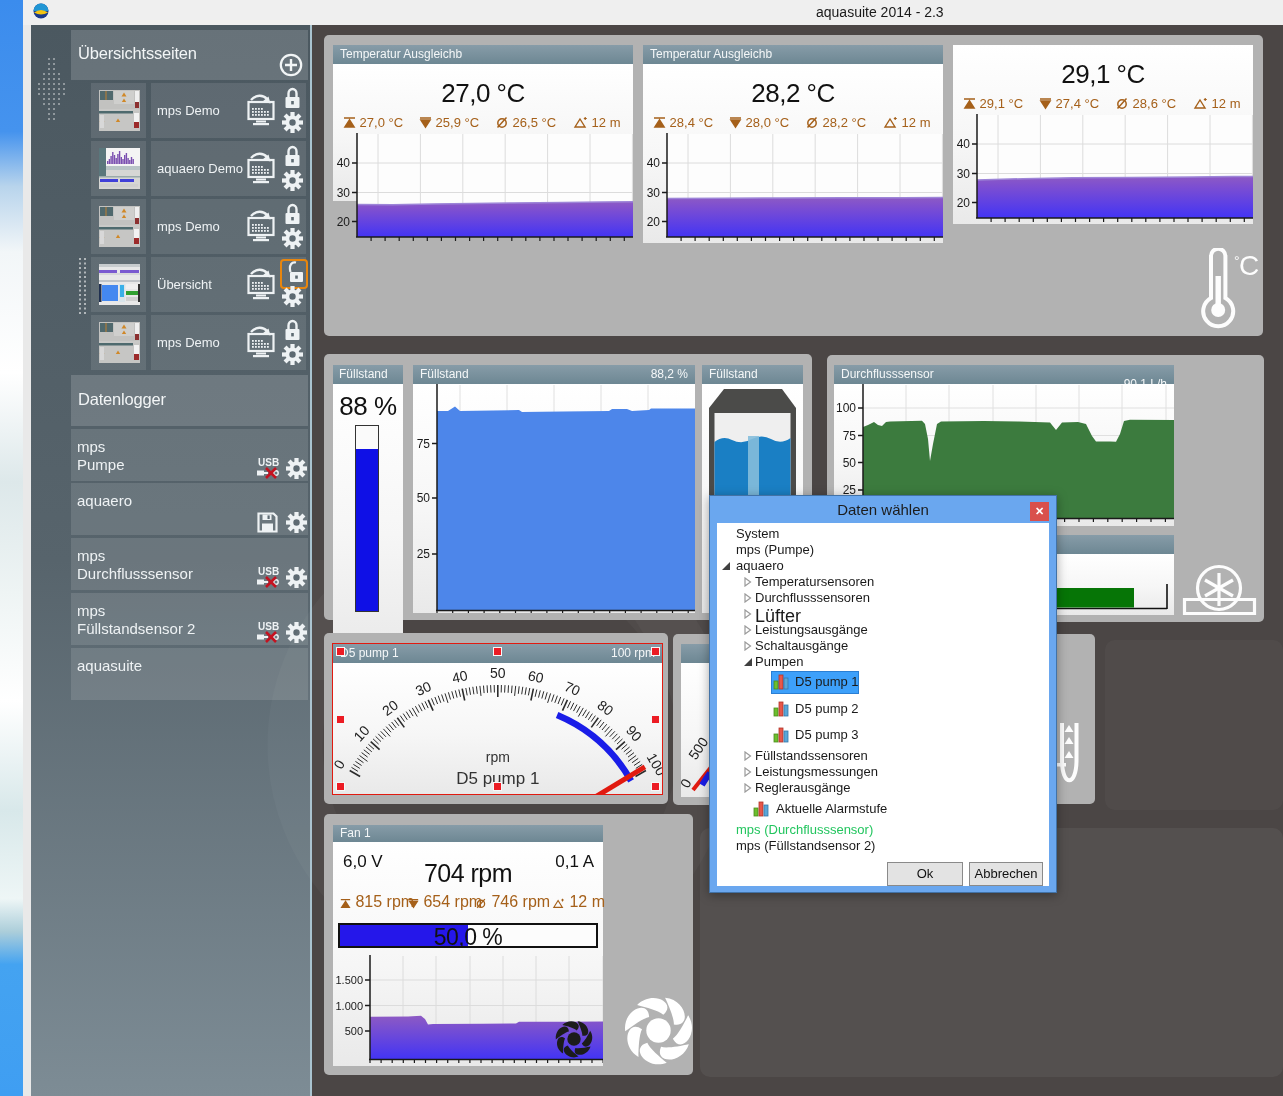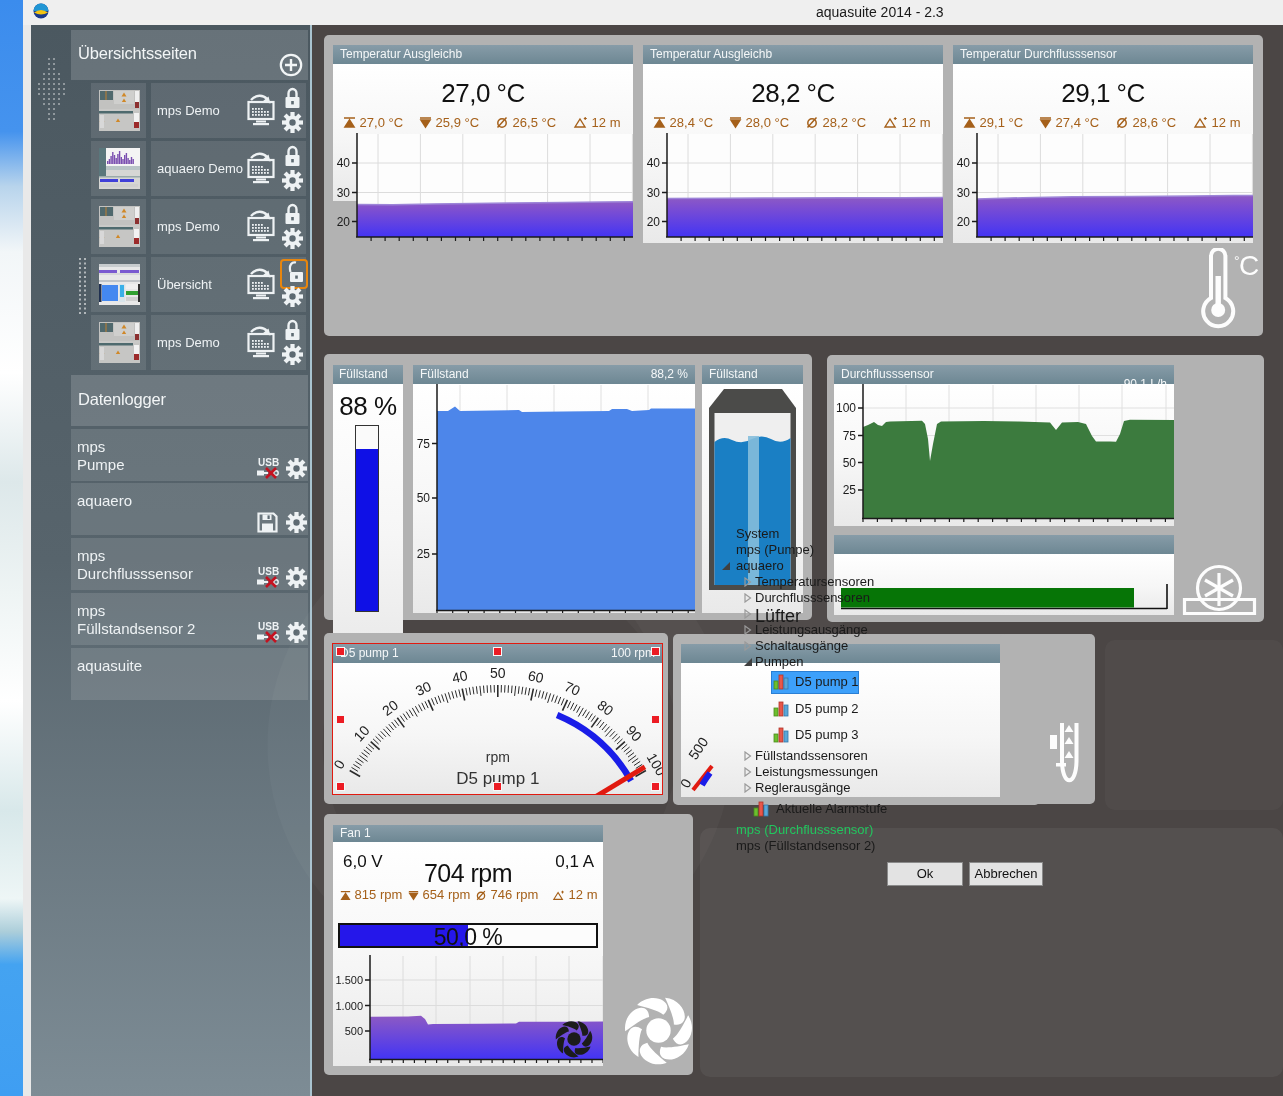"Temperatur Durchflusssensor" div.phead { html: <div>Temperatur Durchflusssensor</div> -> none }
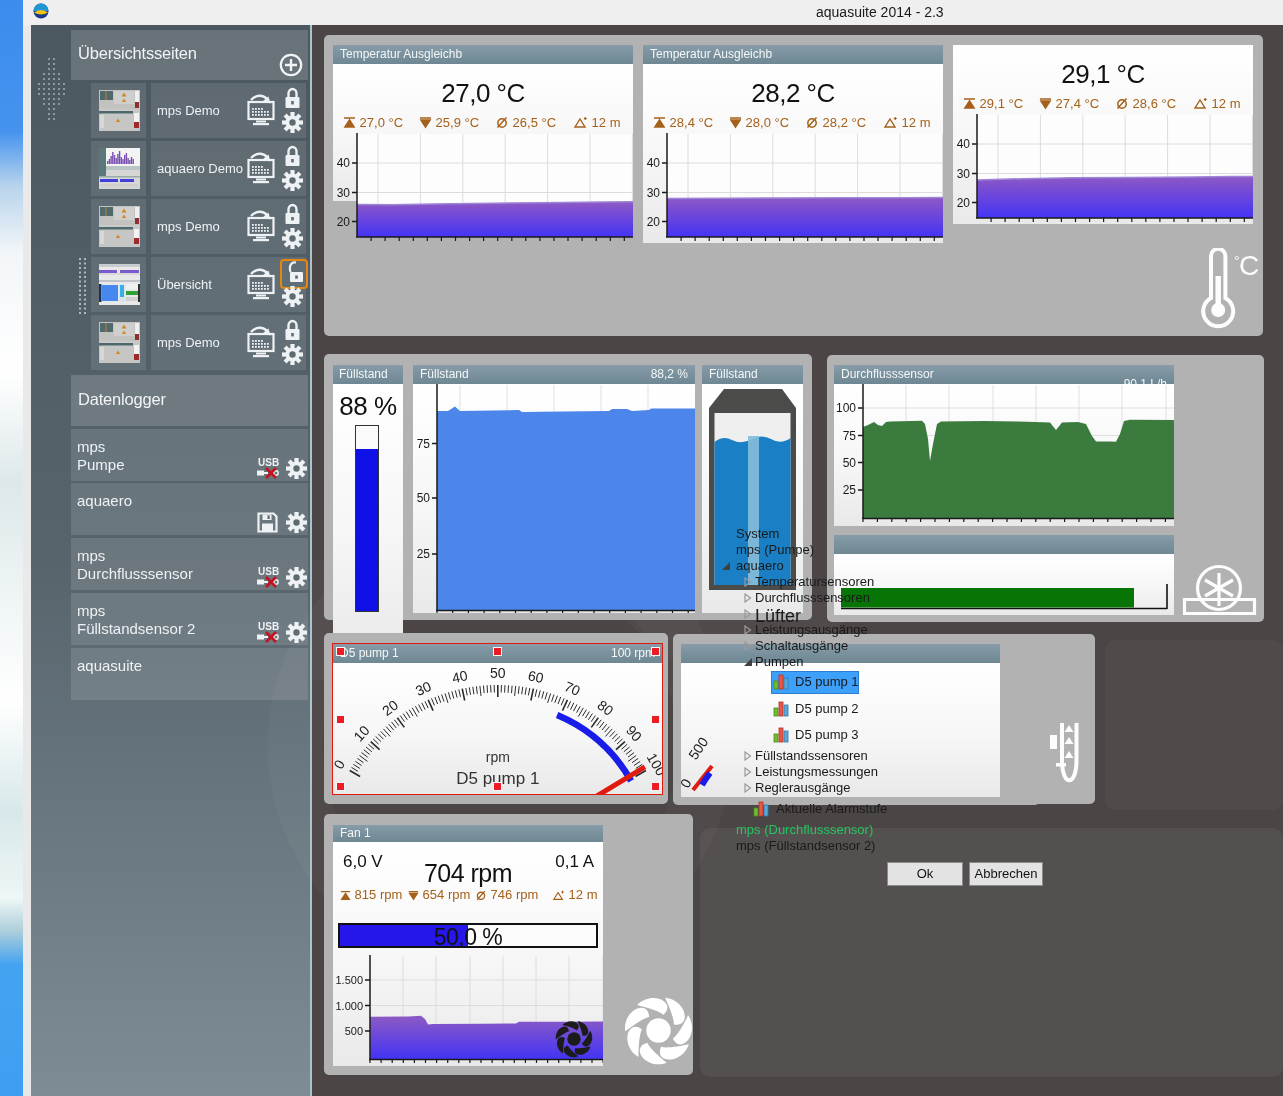"Daten wählen" div { html: none -> <div> <div>Daten wählen</div> <div>✕</div> <div></div> </div> }
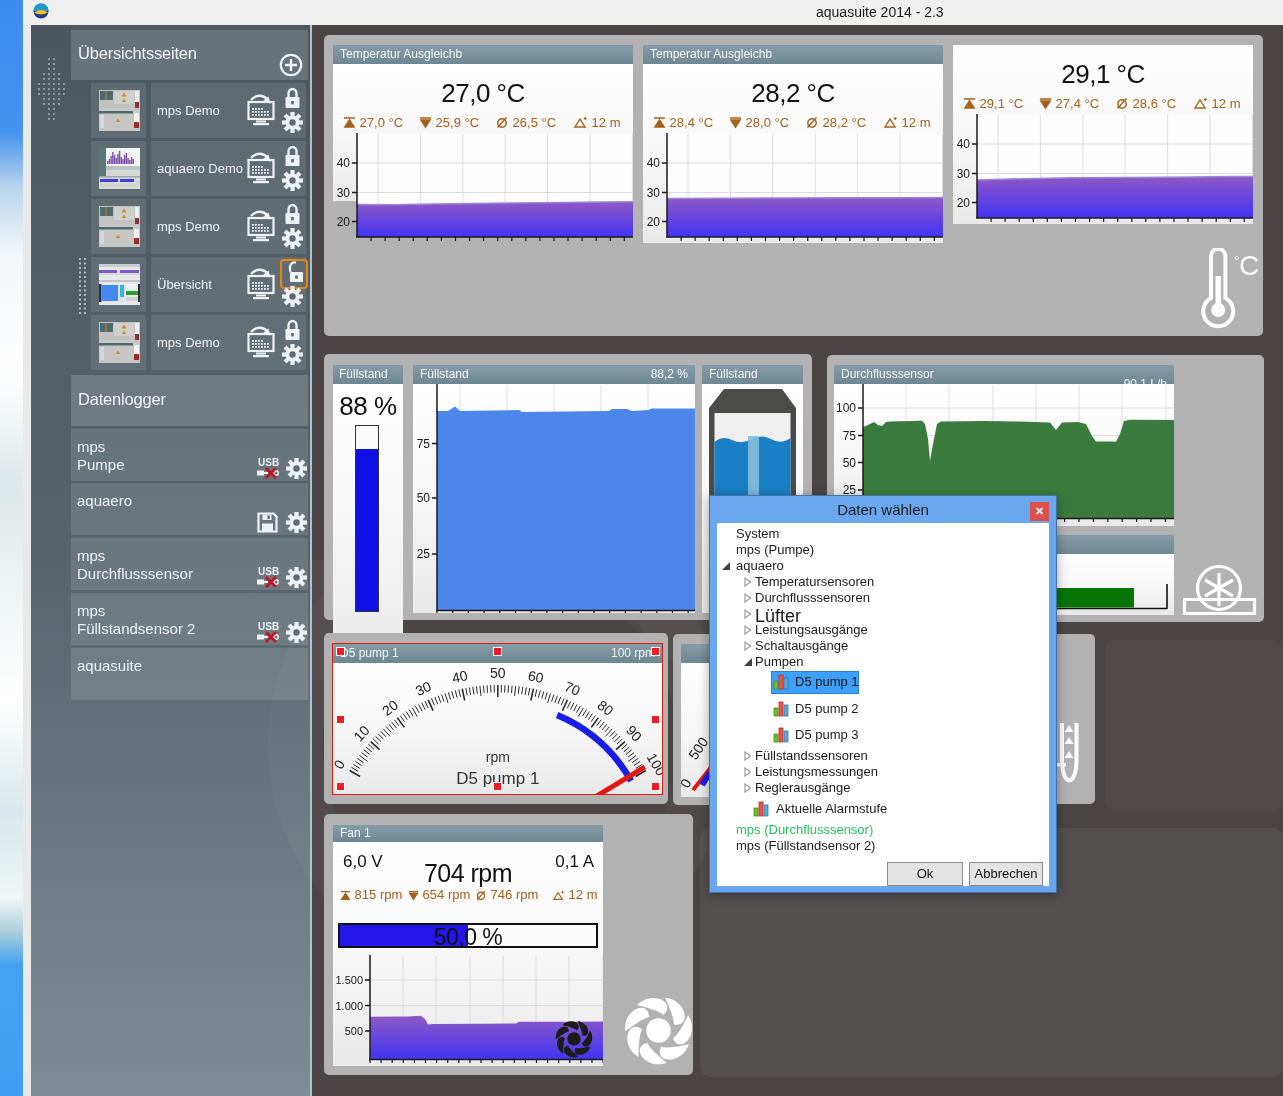"815 rpm" div.stats { font-size: 13px -> 16px; top: 45px -> 51px }
